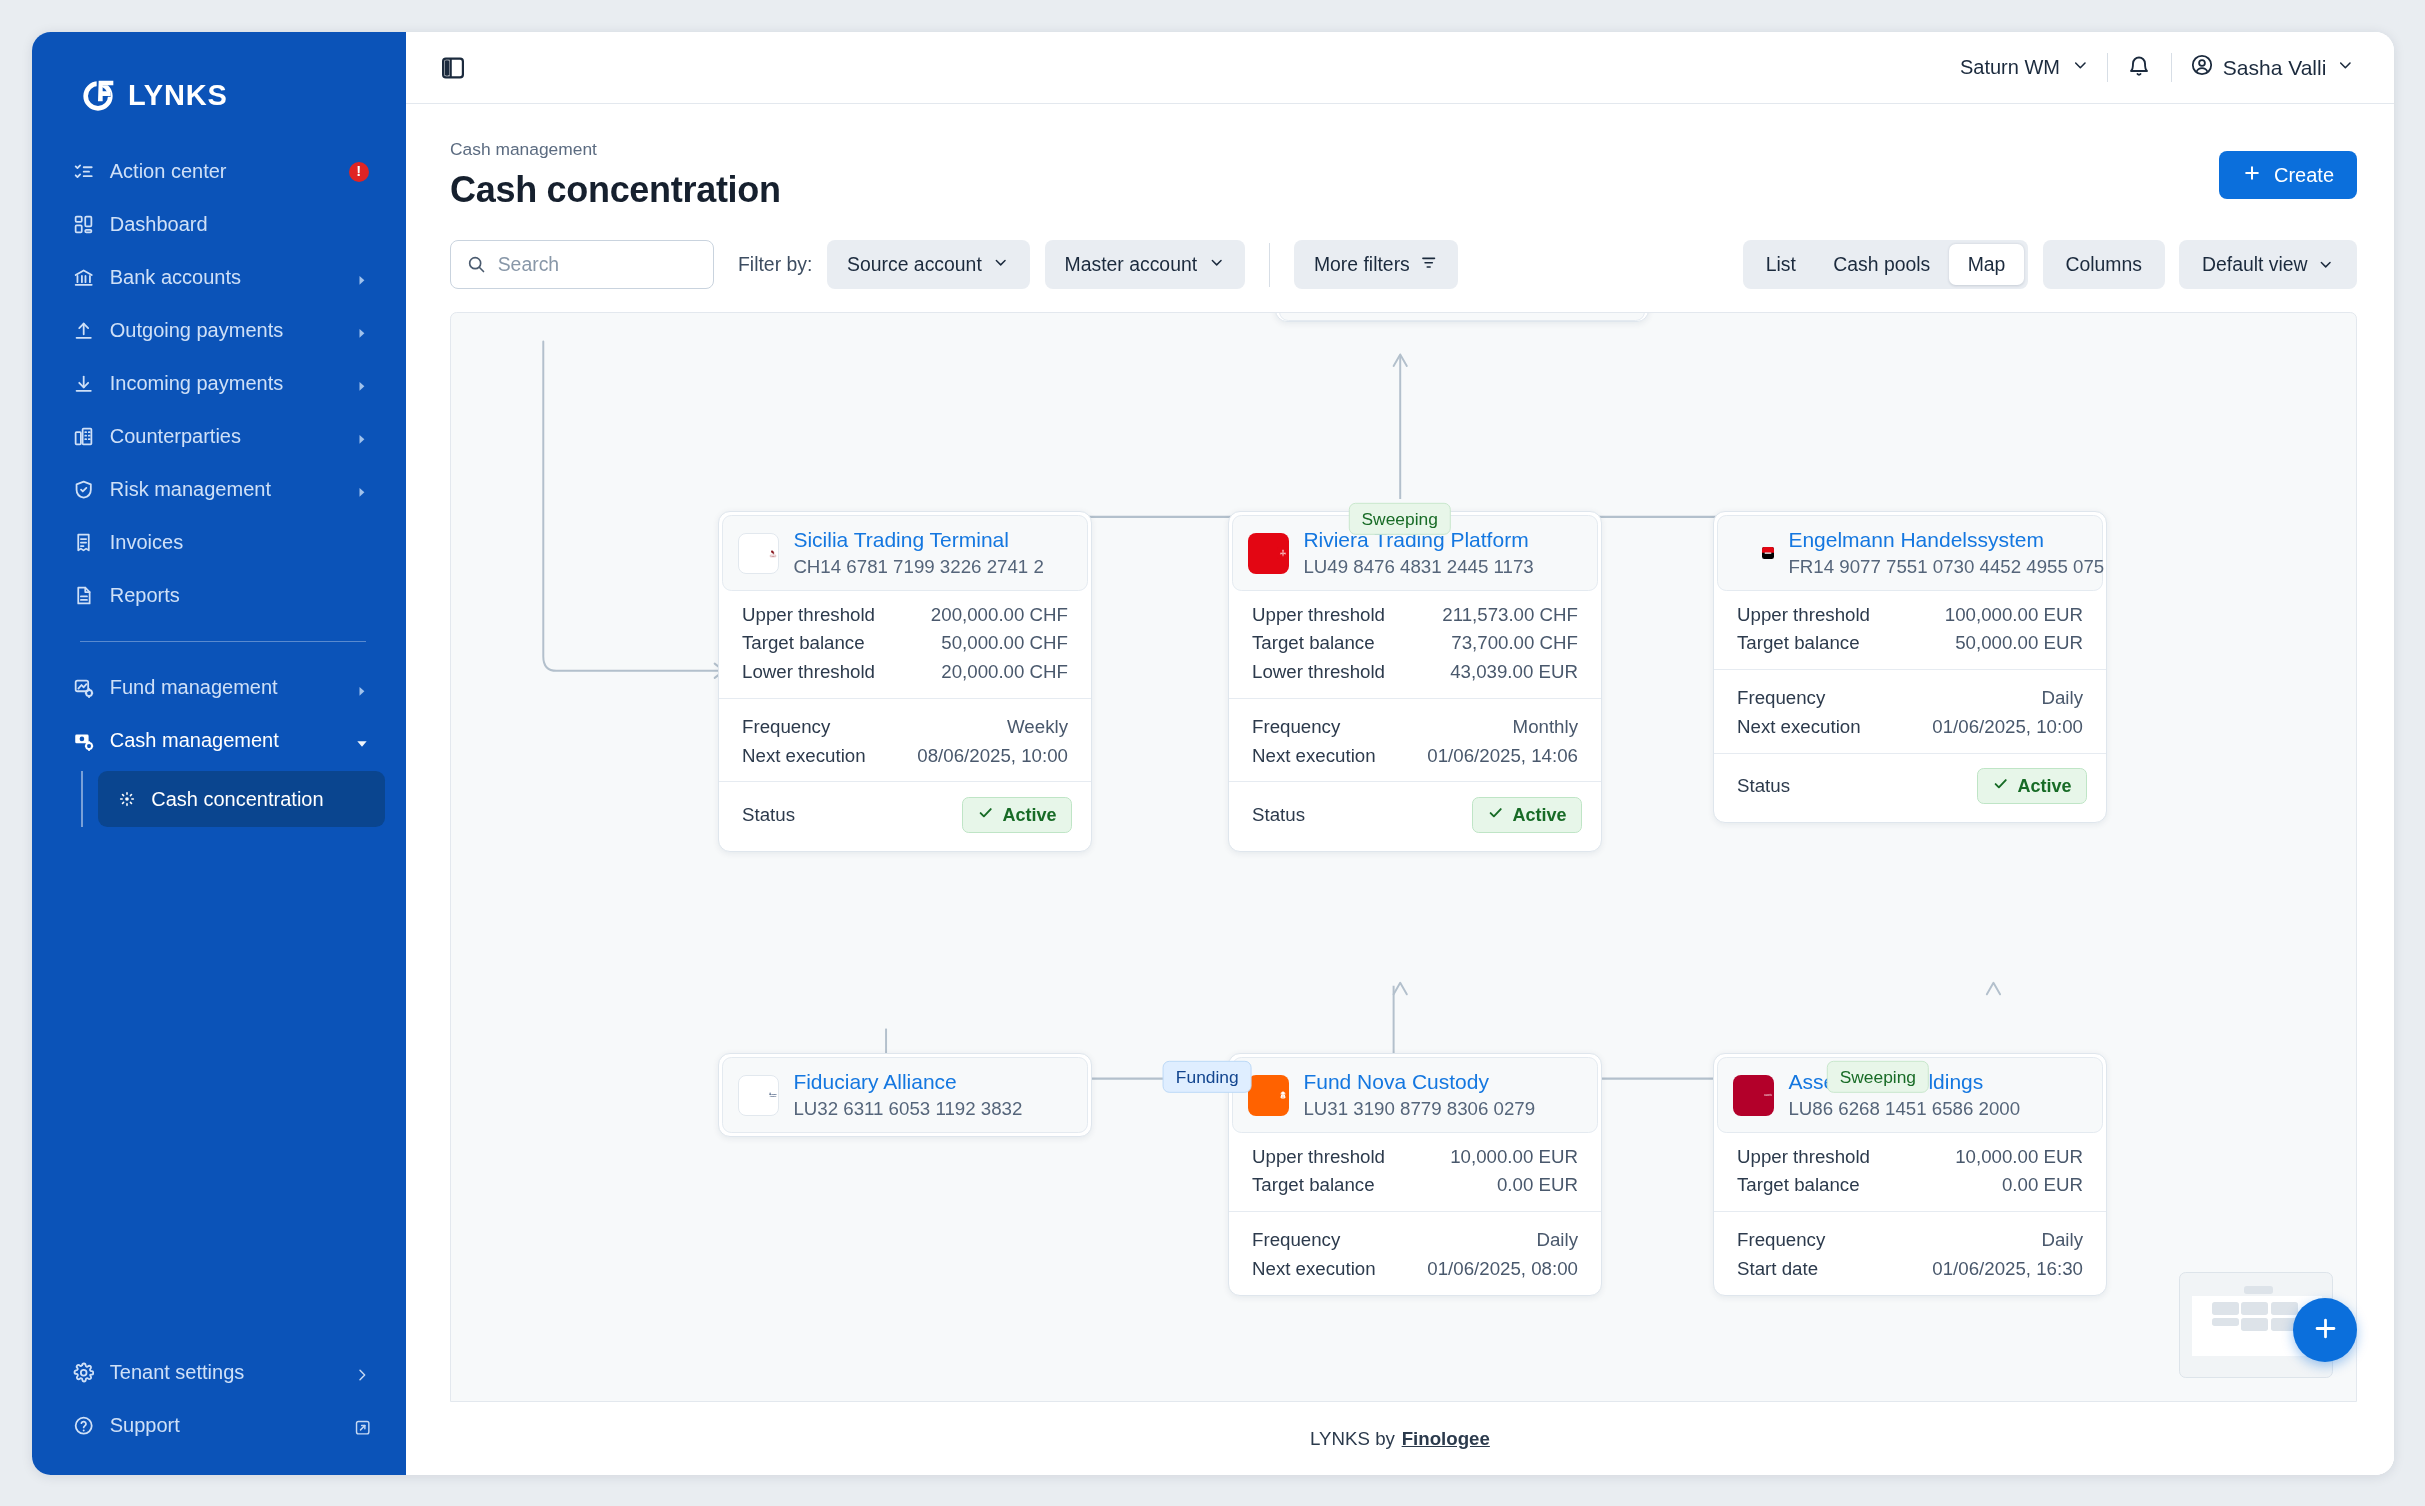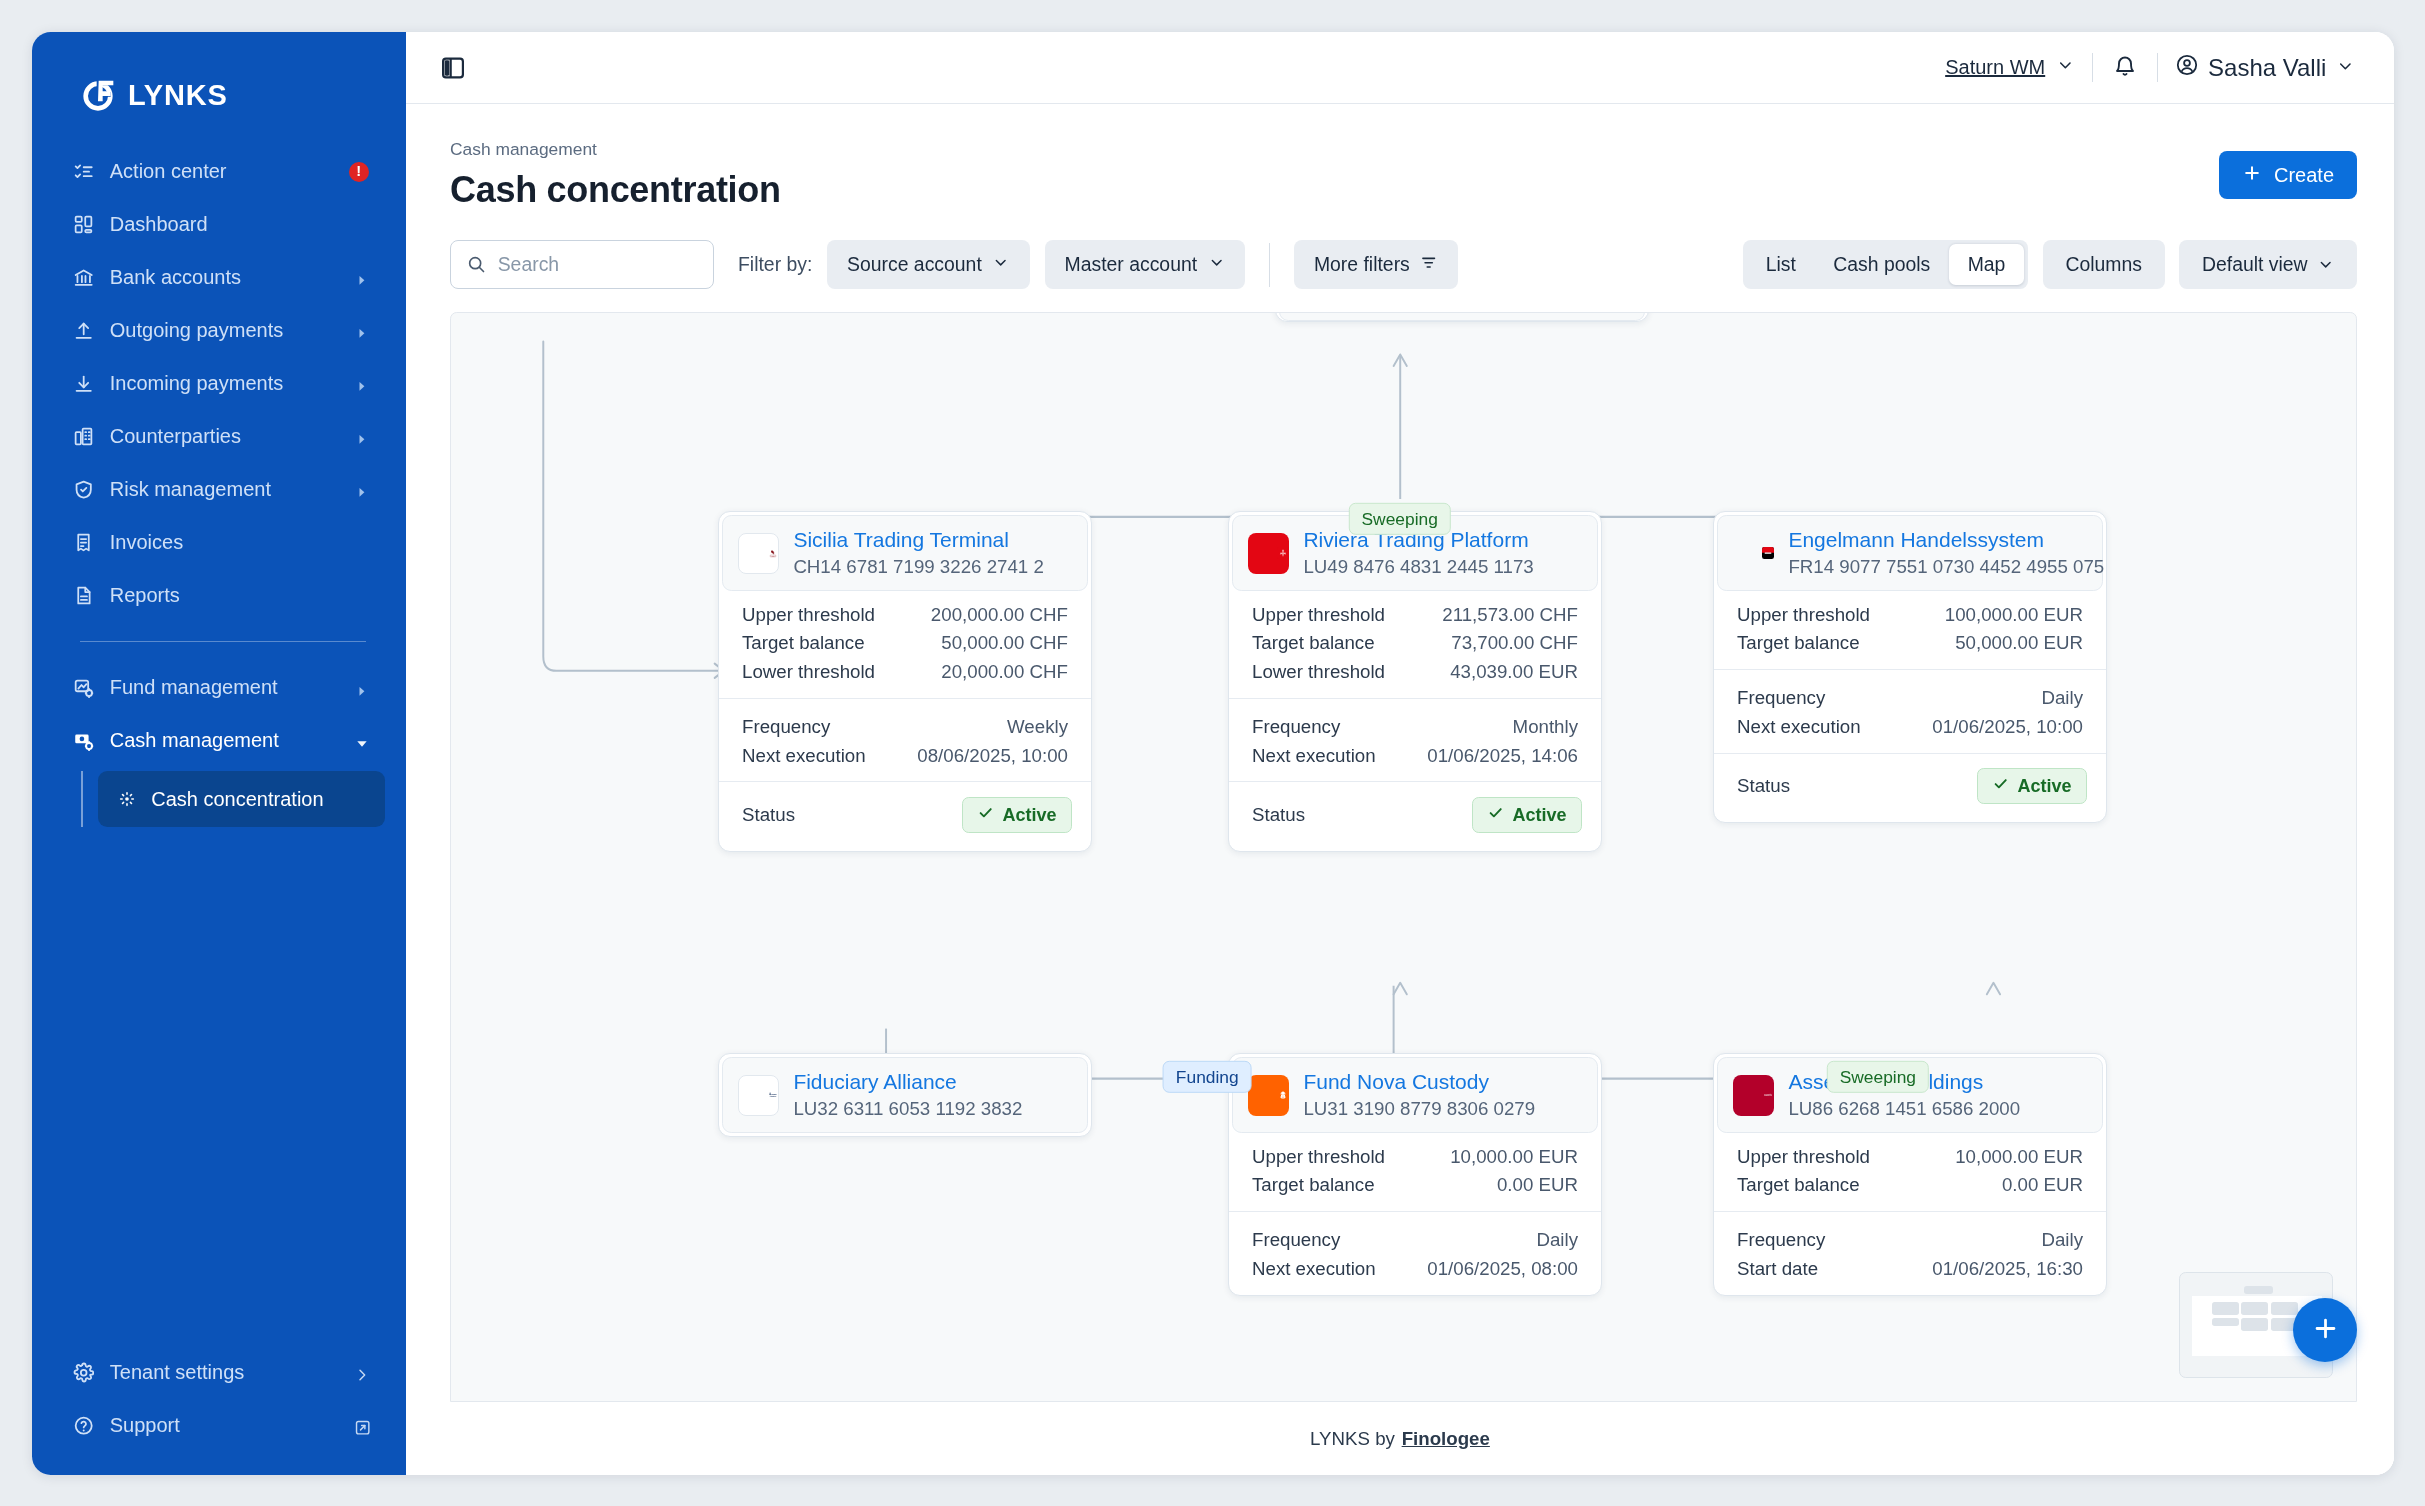"Saturn WM" .tenant { text-decoration: underline -> none }
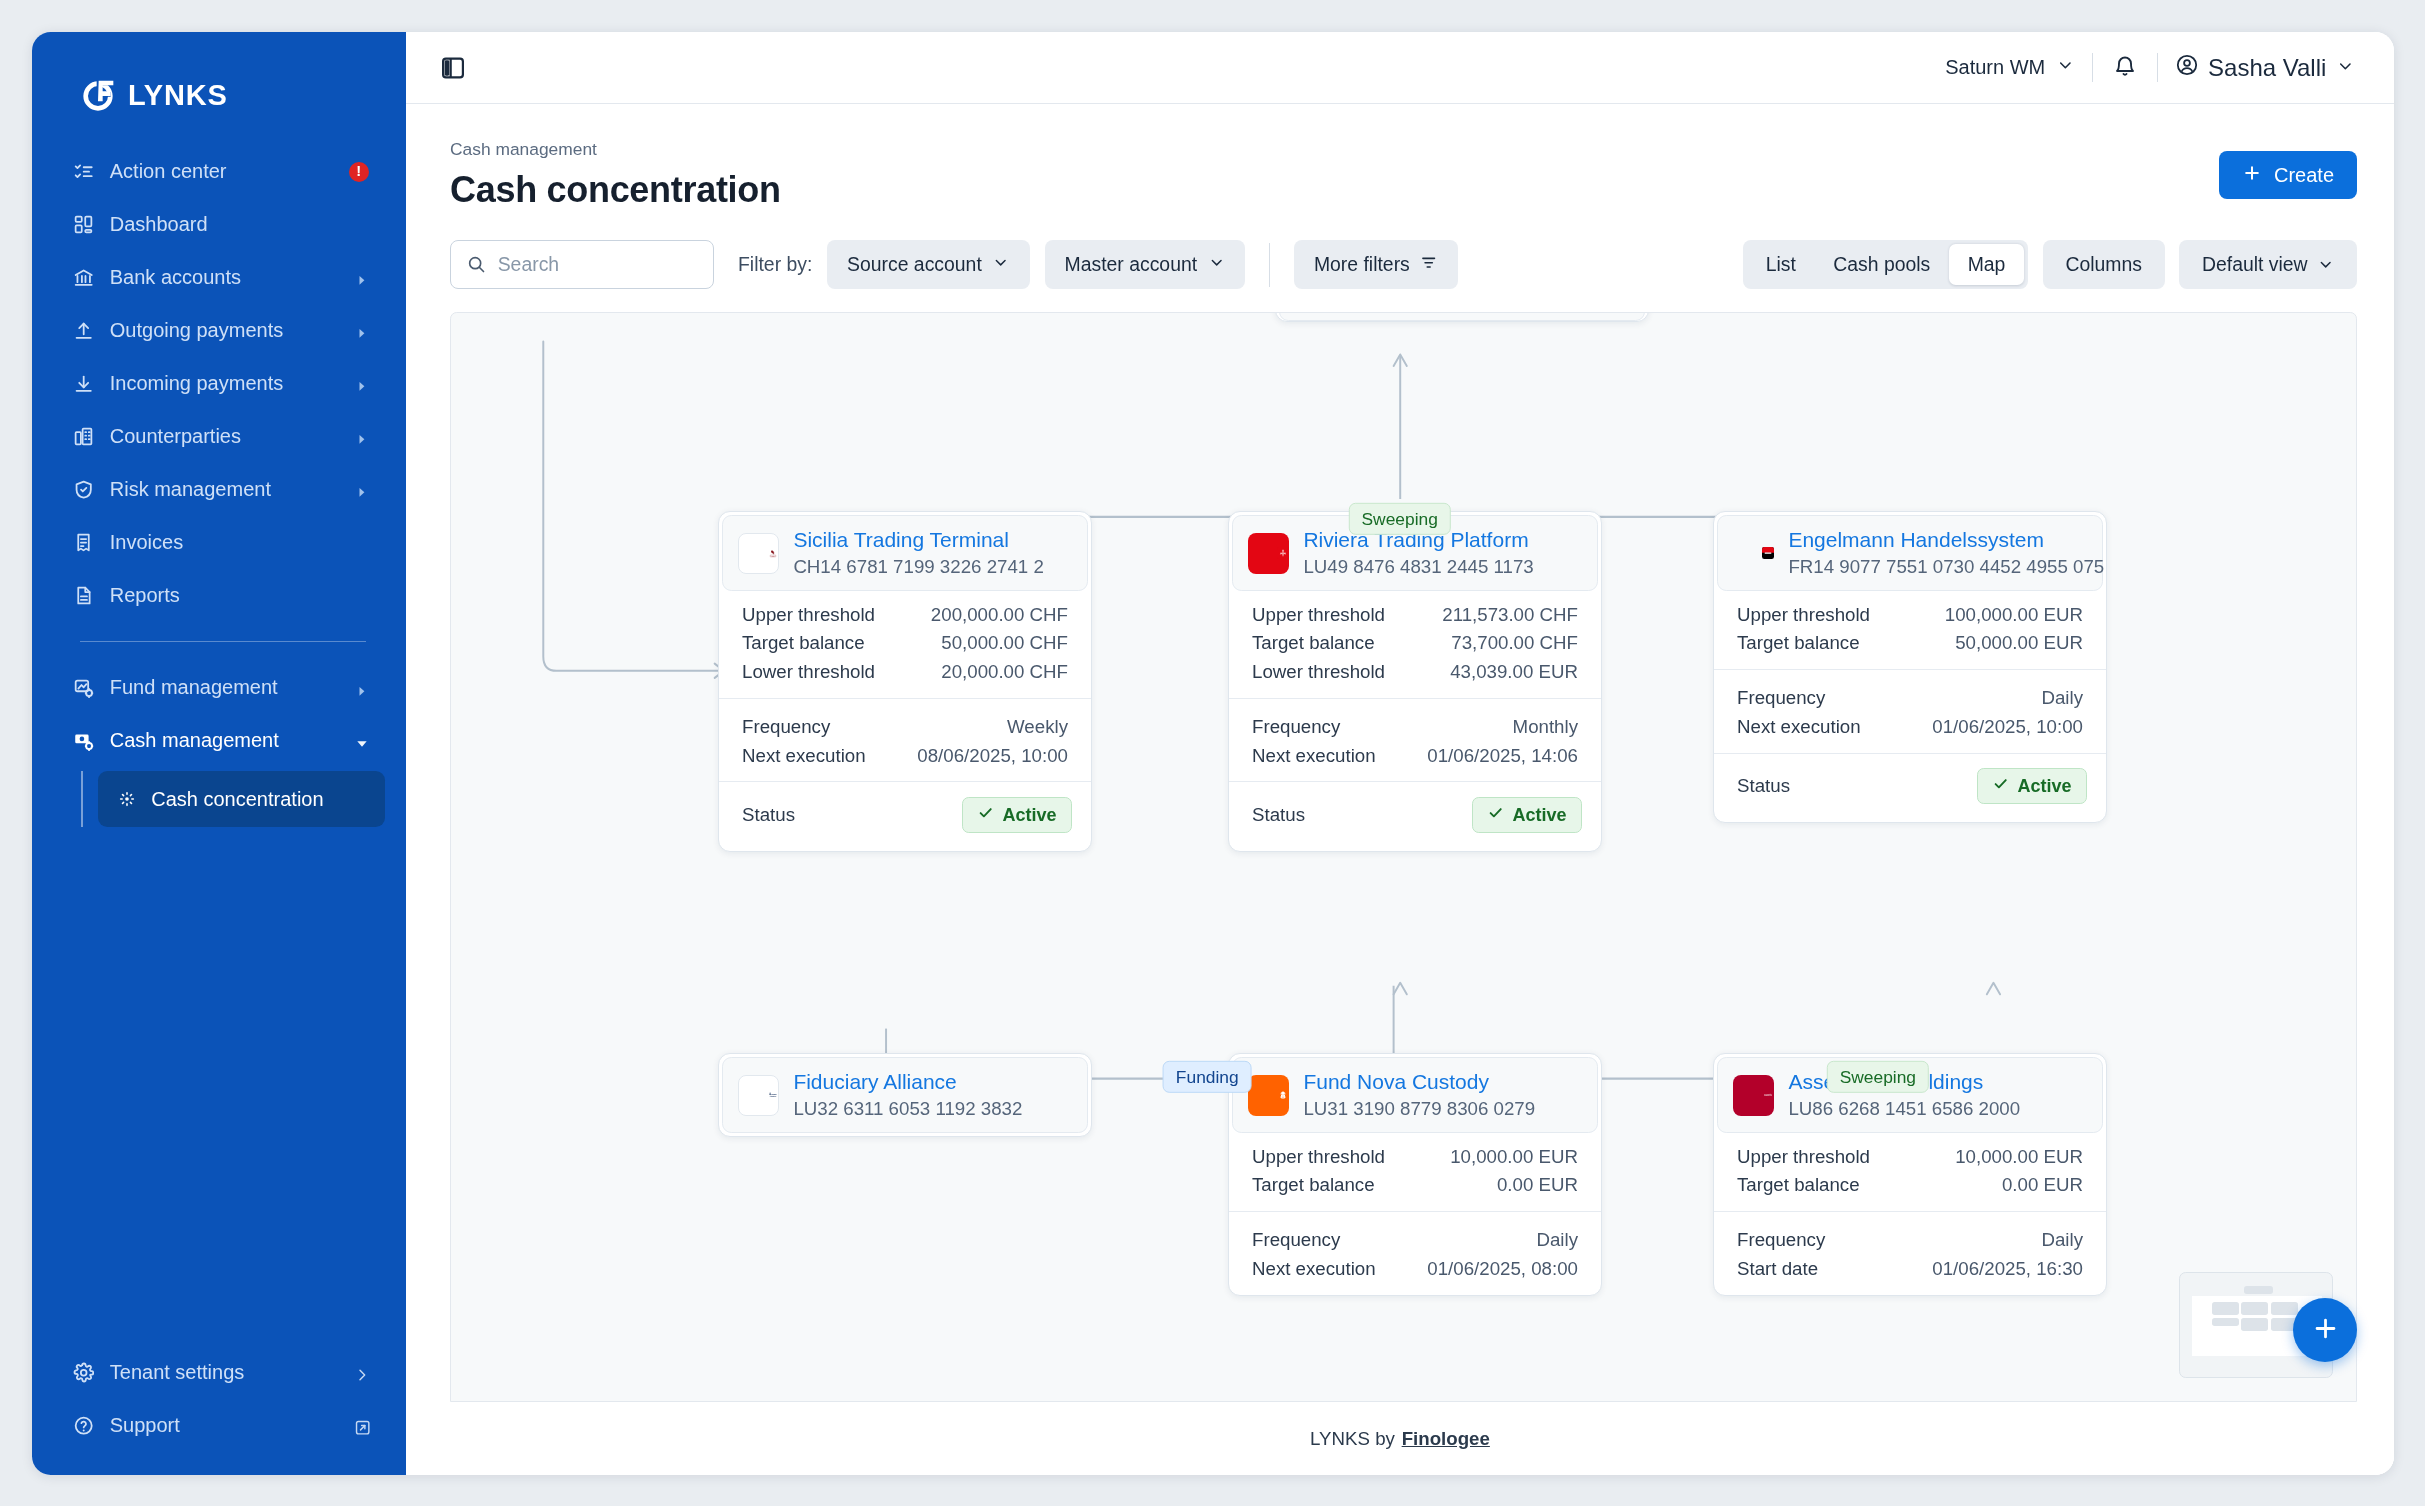"Sasha Valli" .user { font-size: 24px -> 21px }
